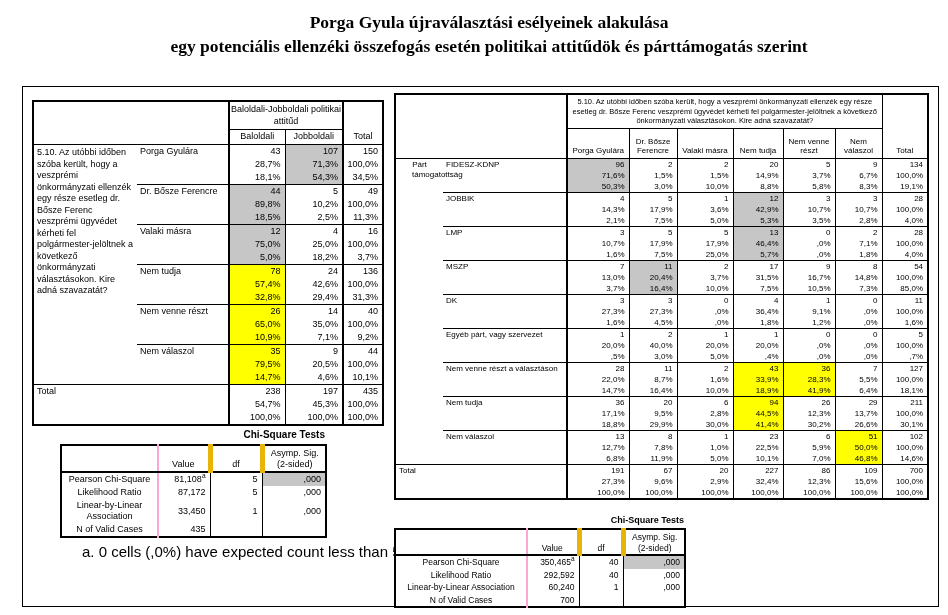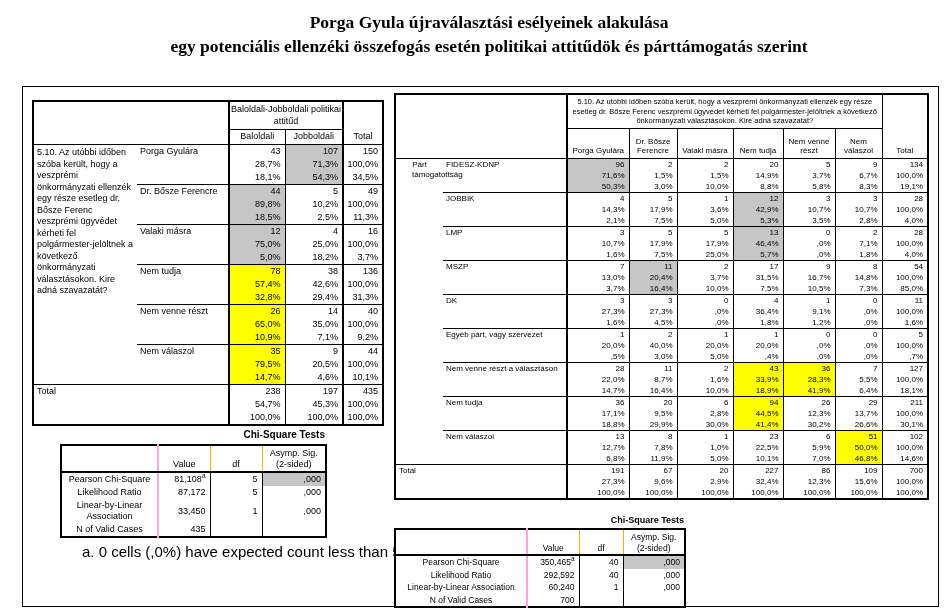"38" td.num { text: 38 -> 24 }
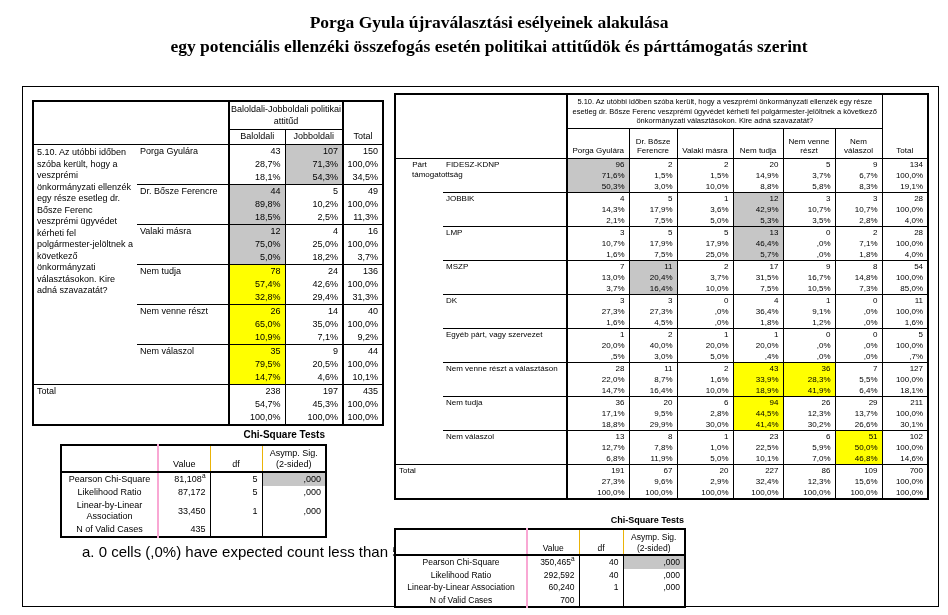"Asymp. Sig. (2-sided)" table.chi .csH { border-left: 1px solid #eab308 -> 5px solid #eab308 }
